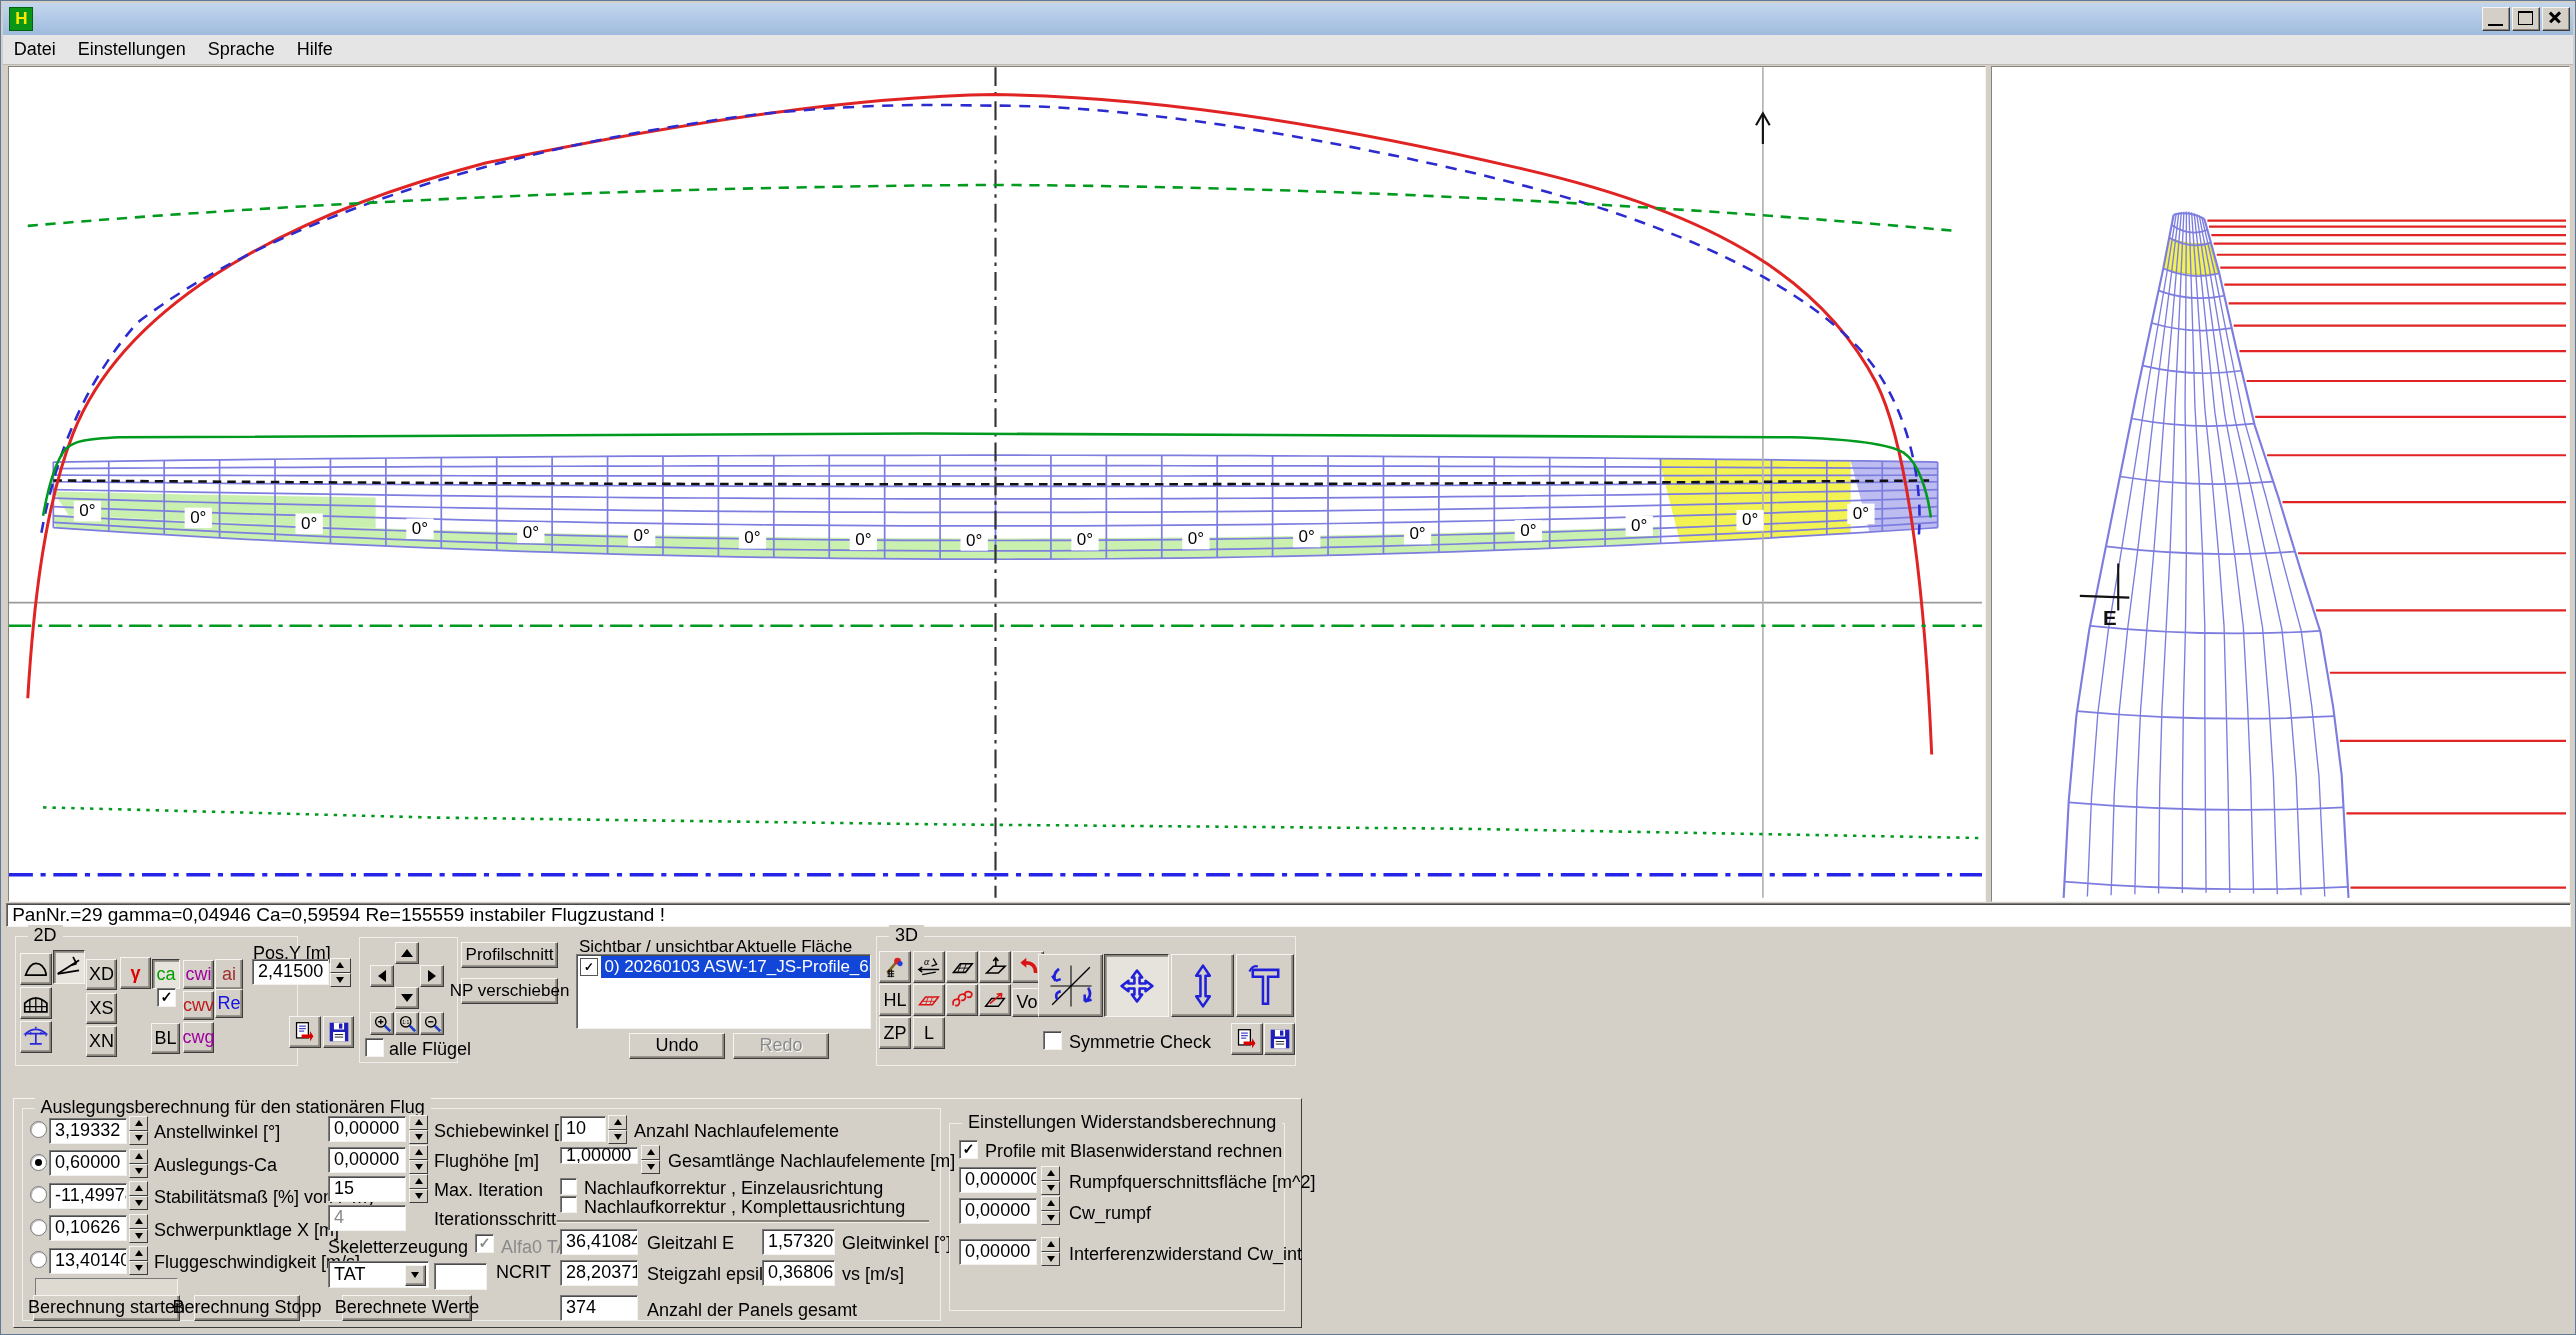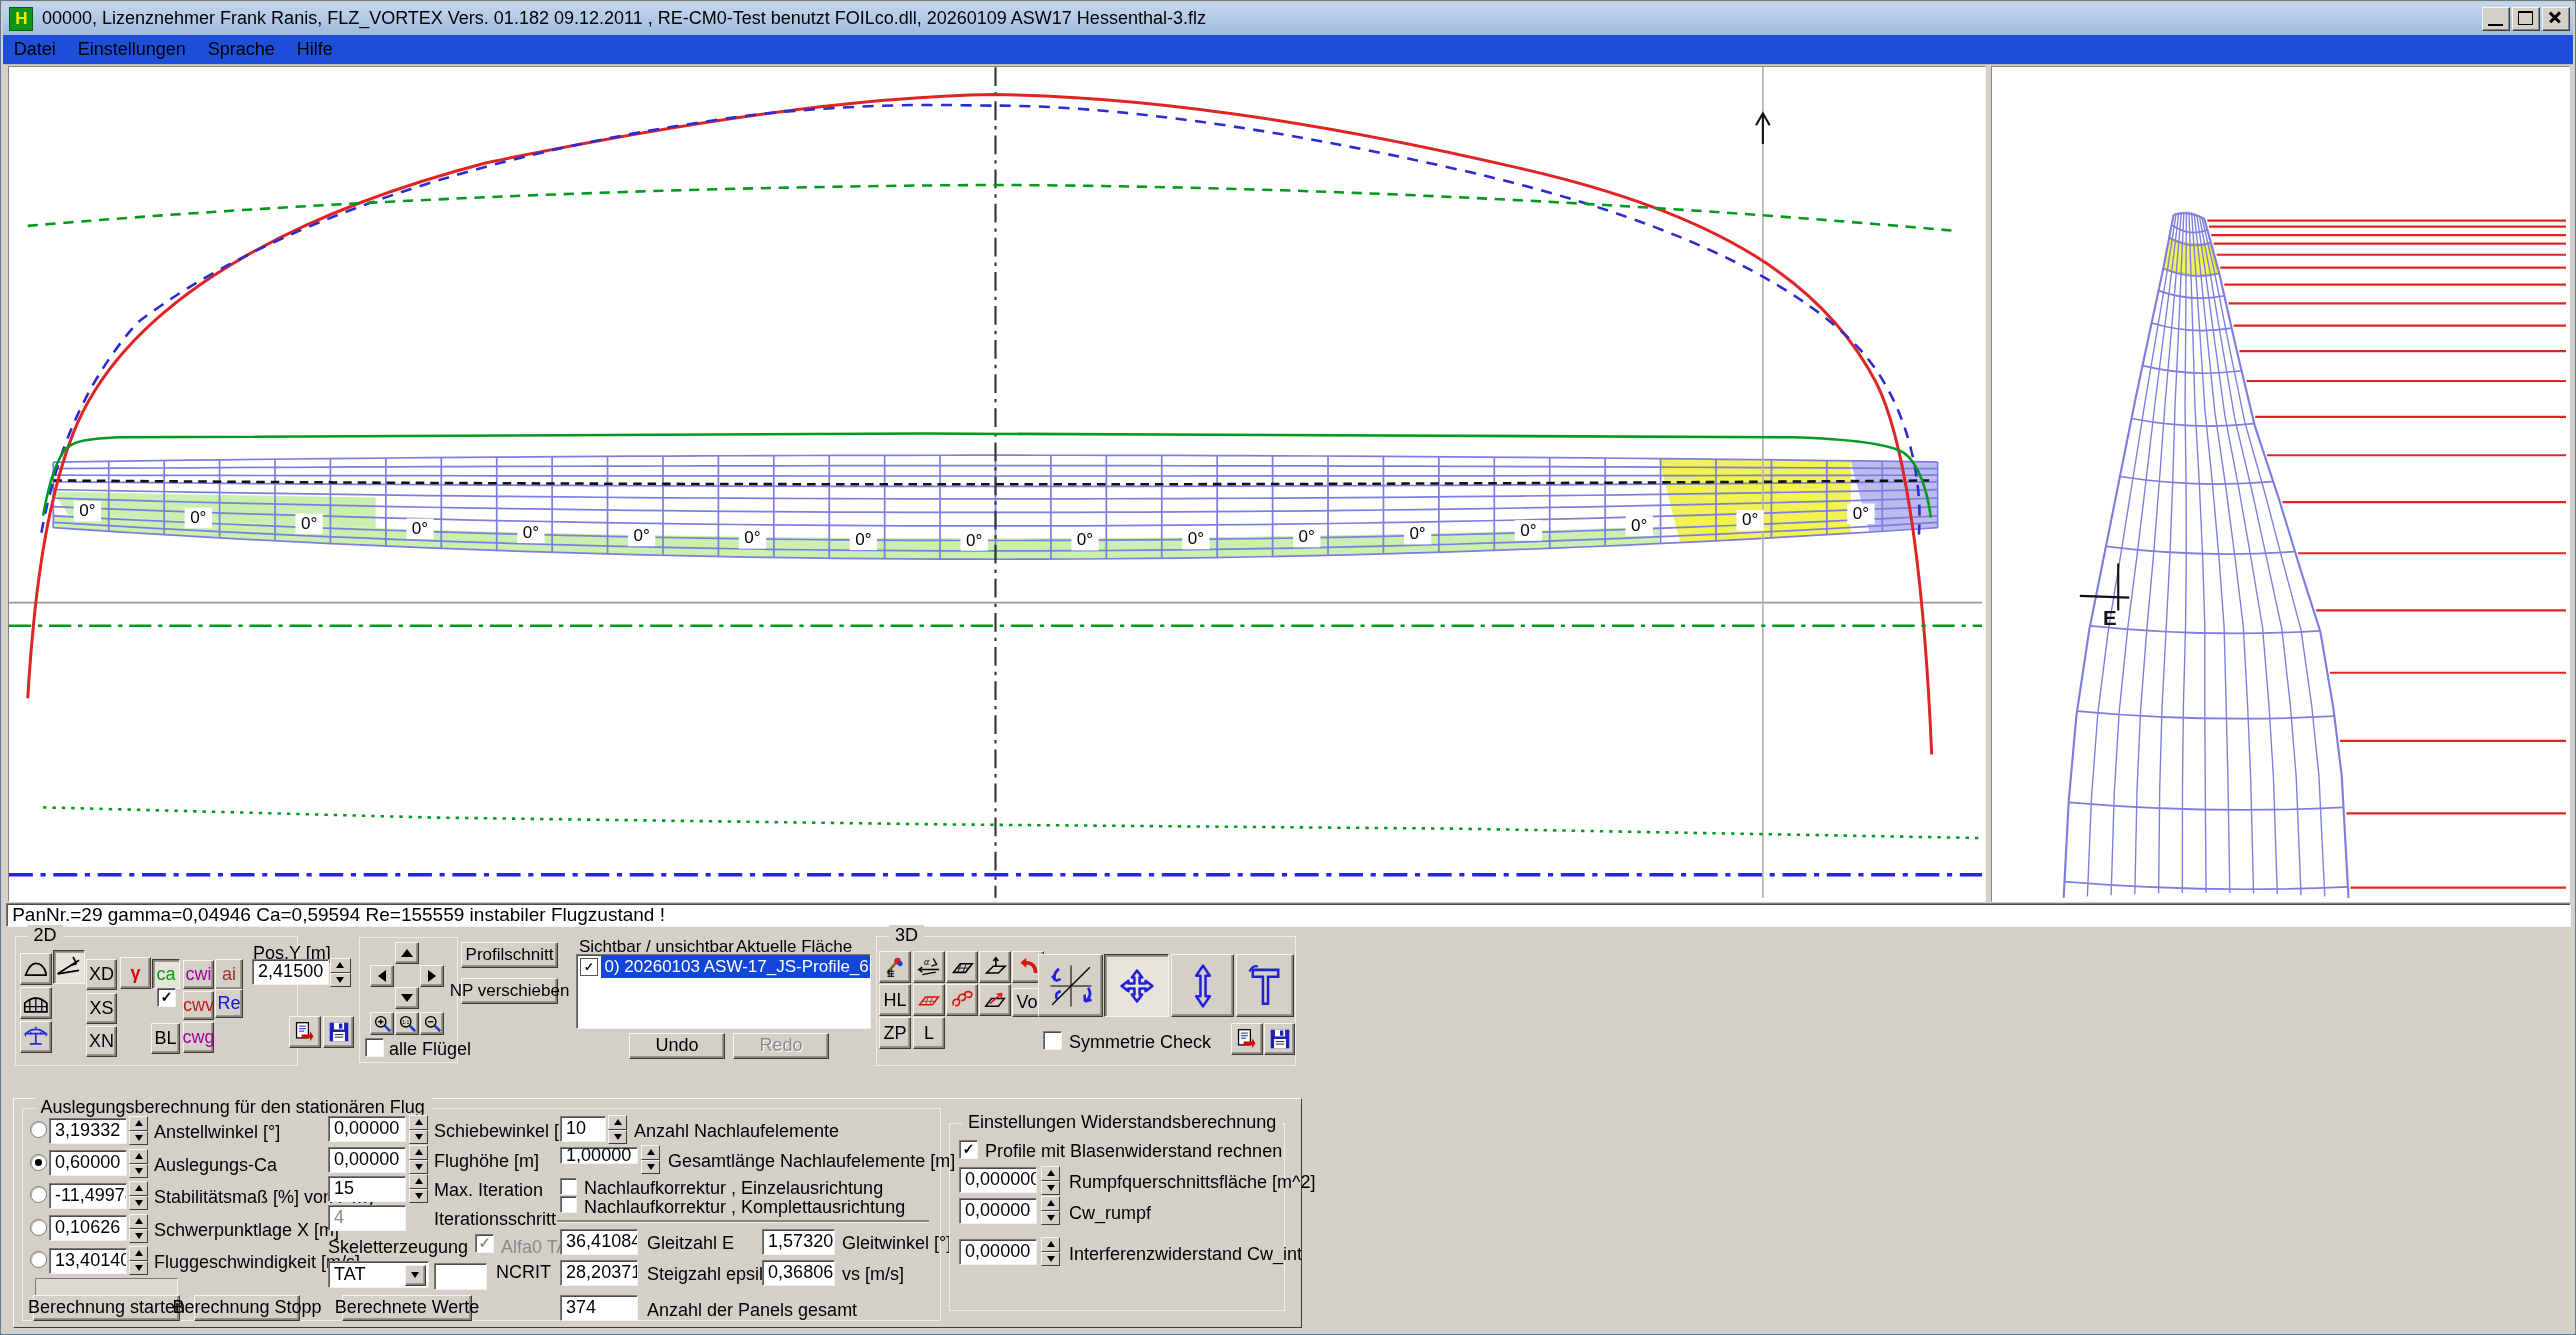"00000, Lizenznehmer Frank Ranis," div { html: <div>00000, Lizenznehmer Frank Ranis, FLZ_VORTEX Vers. 01.182 09.12.2011 , RE-CM0-Test benutzt FOILco.dll, 20260109 ASW17 Hessenthal-3.flz</div> -> none }
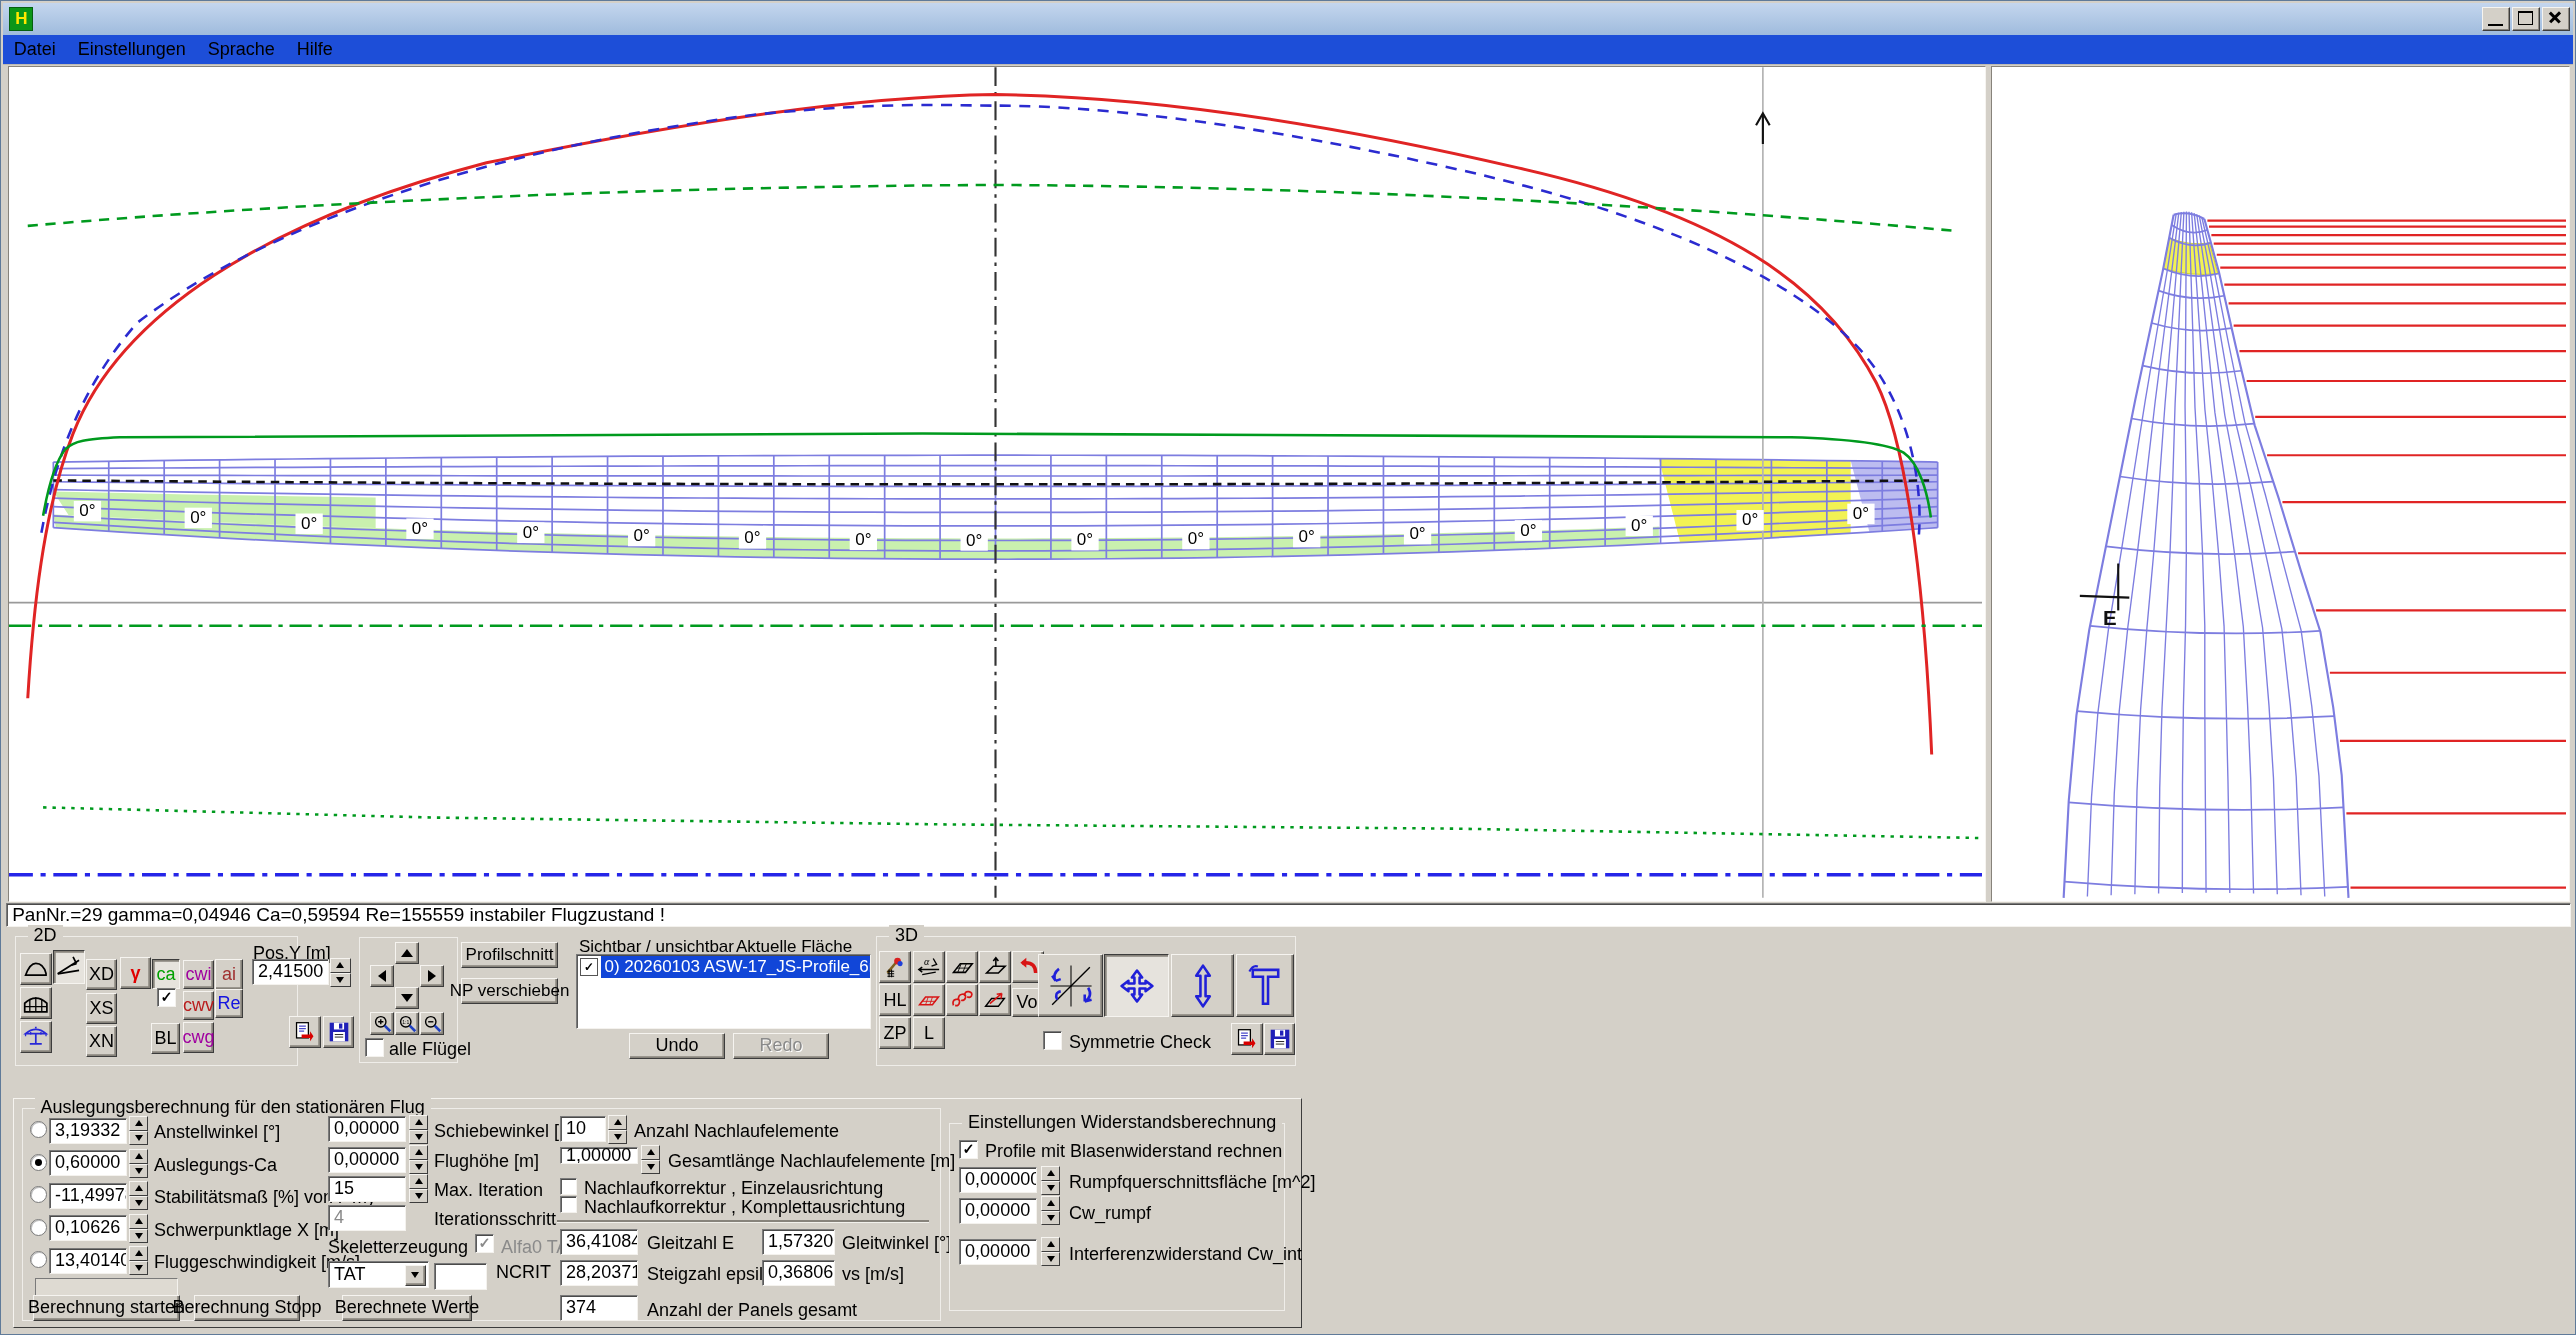"Datei" #menubar { background: #1d4ed8 -> #e5e5e5 }
